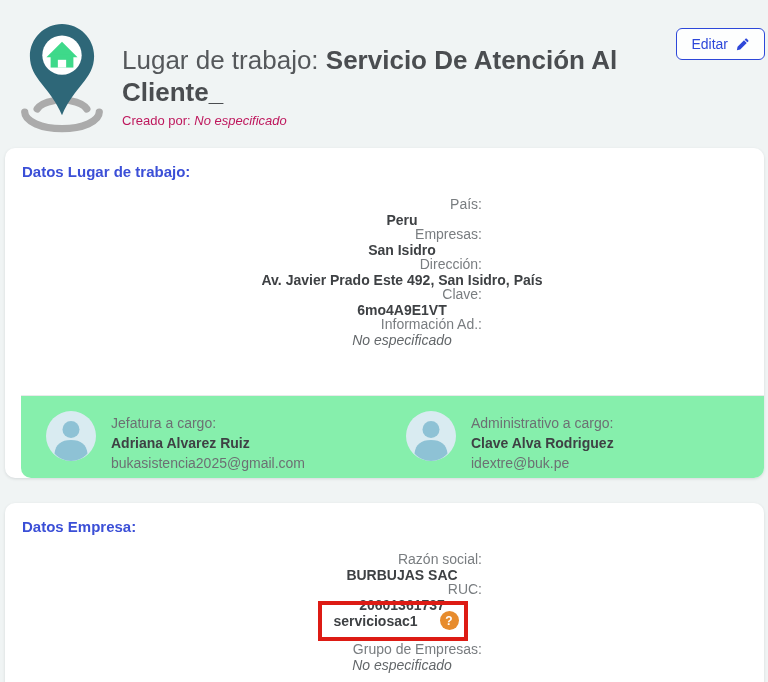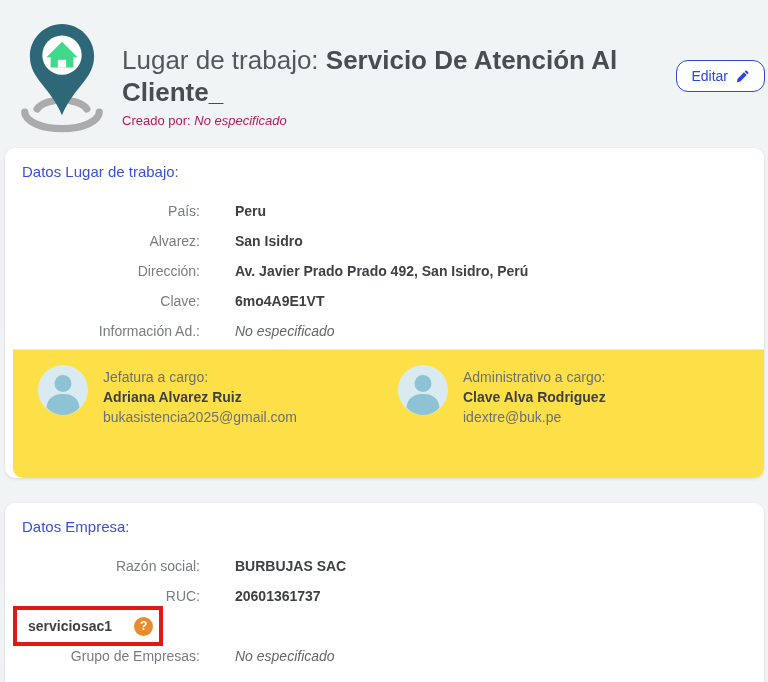"Editar" .edit-btn { border-radius: 12px -> 6px; margin-top: 32px -> none }
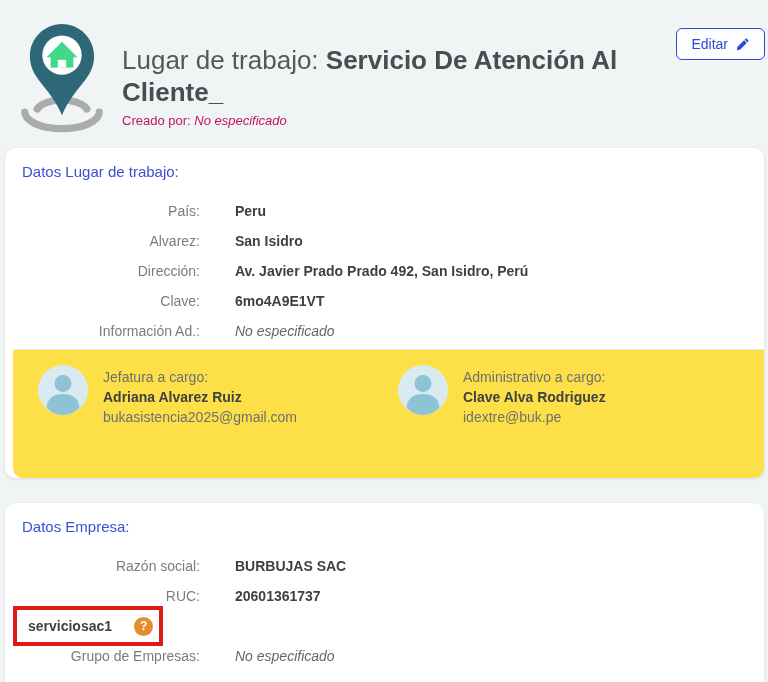"Datos Lugar de trabajo:" .card-heading { font-weight: 400 -> 700 }
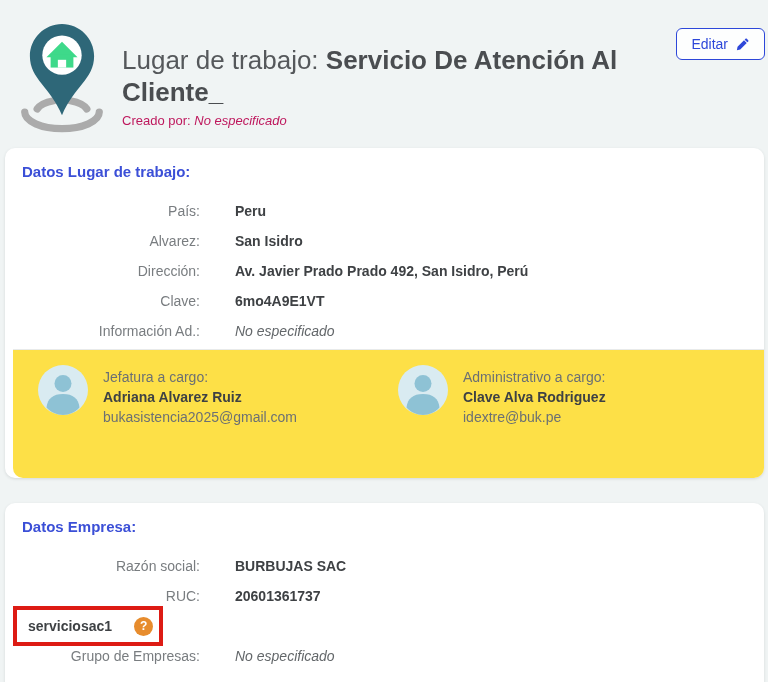"País:" .row { flex-direction: none -> column }
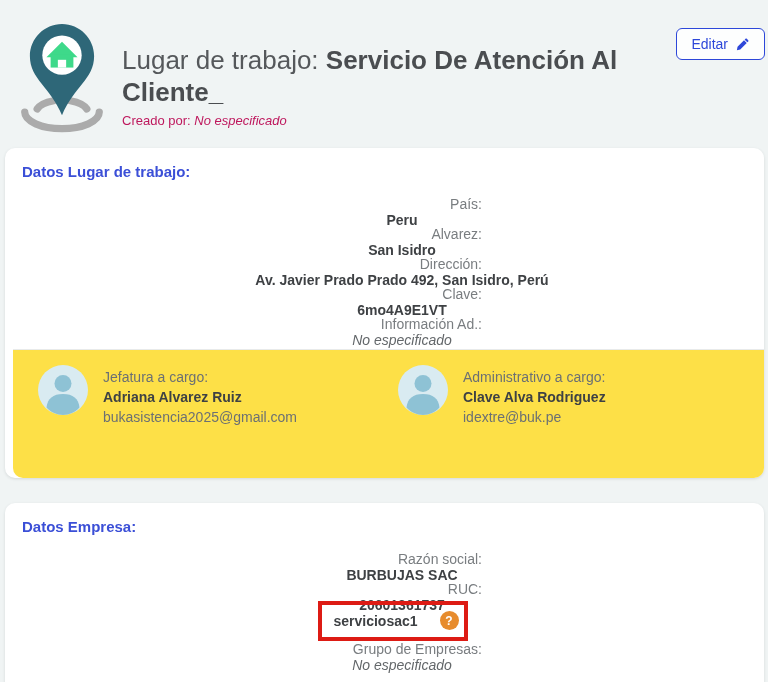"Alvarez:" span.label { text: Alvarez -> Empresas }
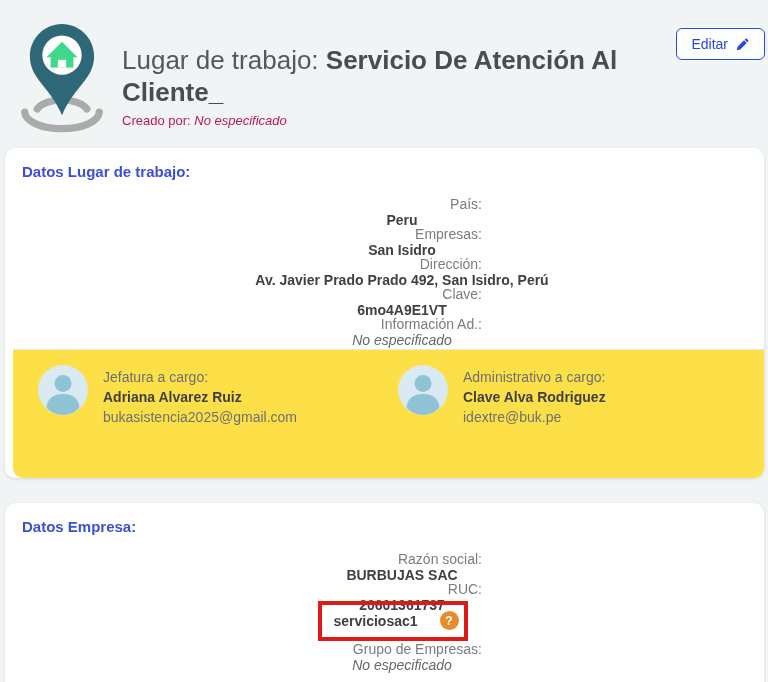"Av. Javier Prado Prado 492," span.value { text: Prado 492, San Isidro, Perú -> Este 492, San Isidro, País }
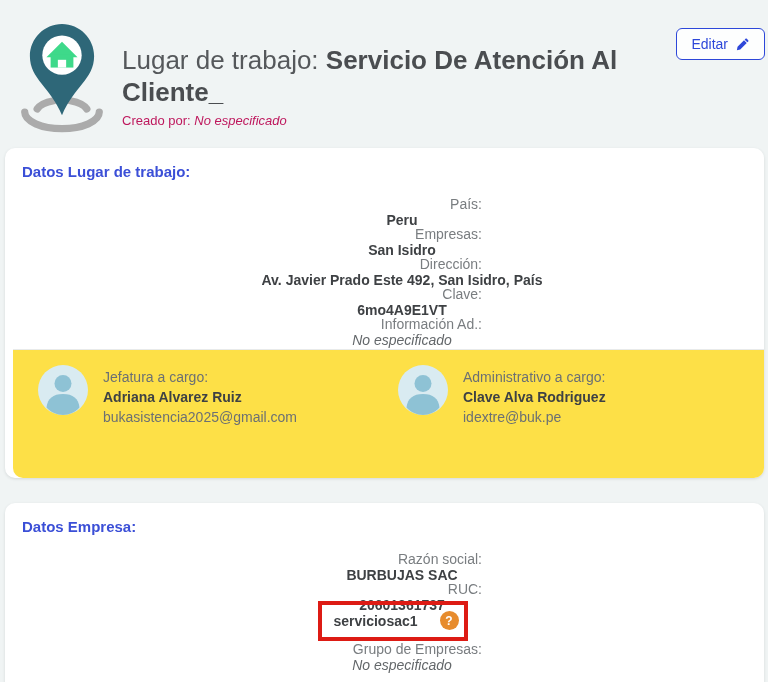"Jefatura a cargo:" .contacts-footer { background: #fde047 -> #86efac; height: 129px -> 83px; left: 8px -> 16px }
